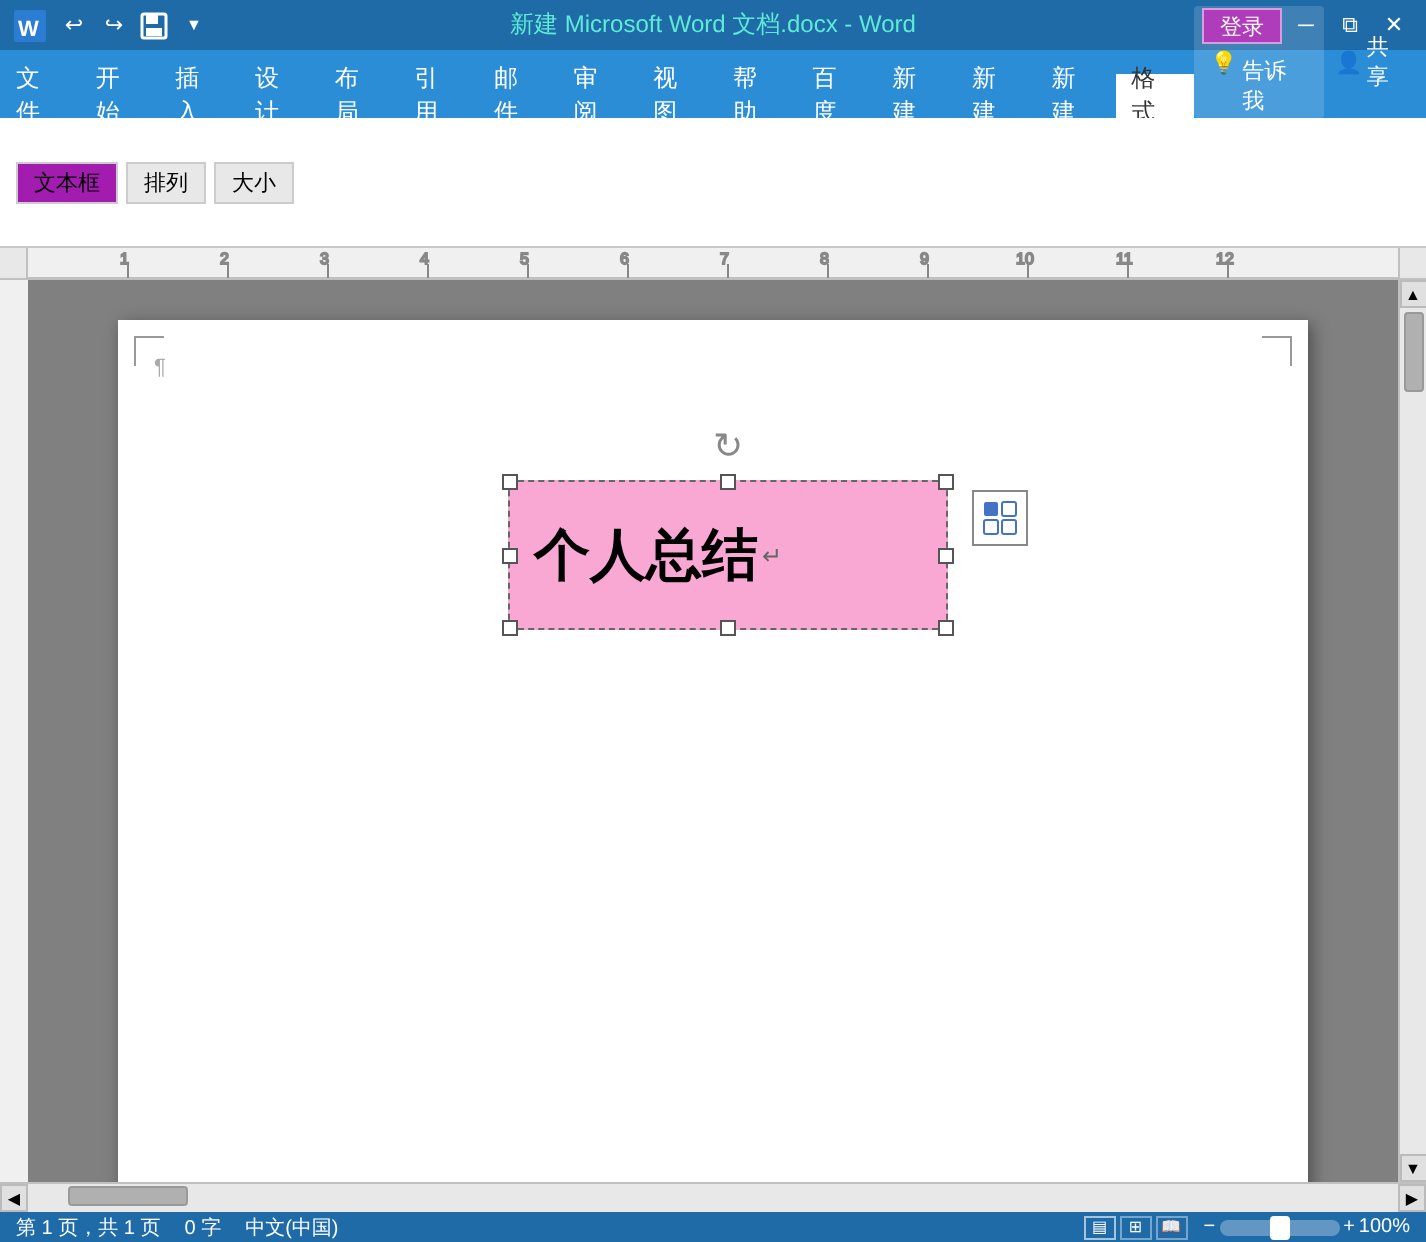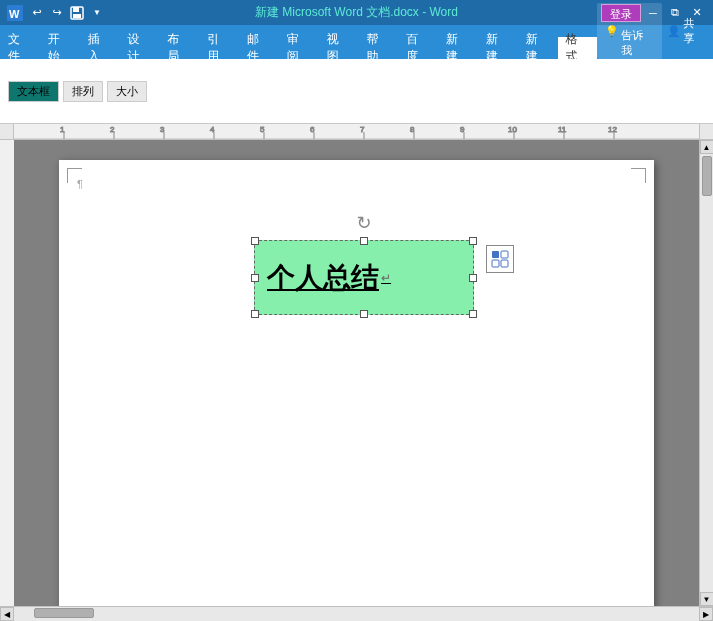"文本框" div { background: #0f766e -> #a21caf }
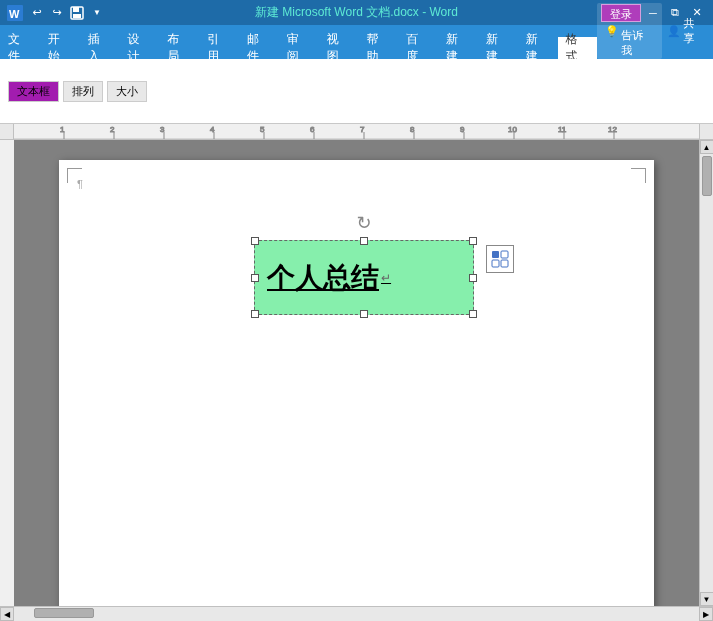"个人总结" .textbox { background: #86efac -> #f9a8d4; text-decoration: underline -> none }
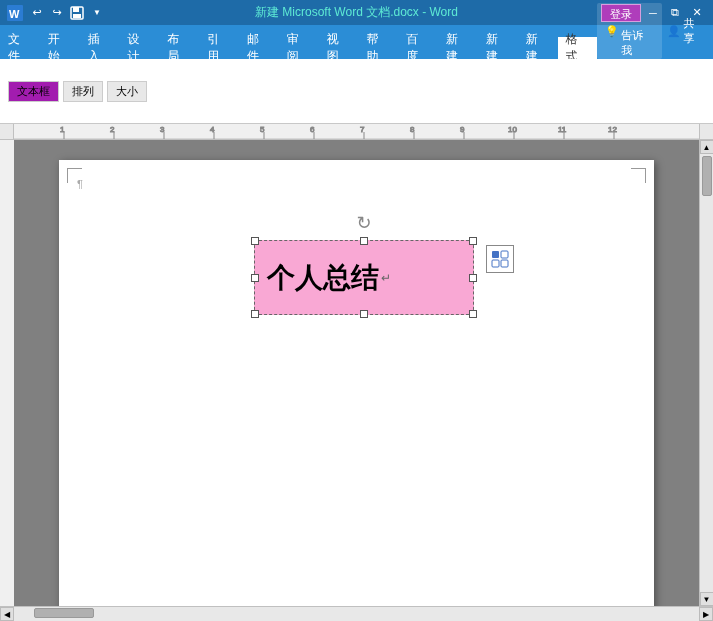"第 1 页，共 1 页" div.status-bar { html: none -> <div> <span>第 1 页，共 1 页</span> <span>0 字</span> <span>中文(中国)</span> <div> <div> <div>▤</div> <div>⊞</div> <div>📖</div> </div> <div> <div>−</div> <div> <div></div> </div> <div>+</div> <span>100%</span> </div> </div> </div> }
